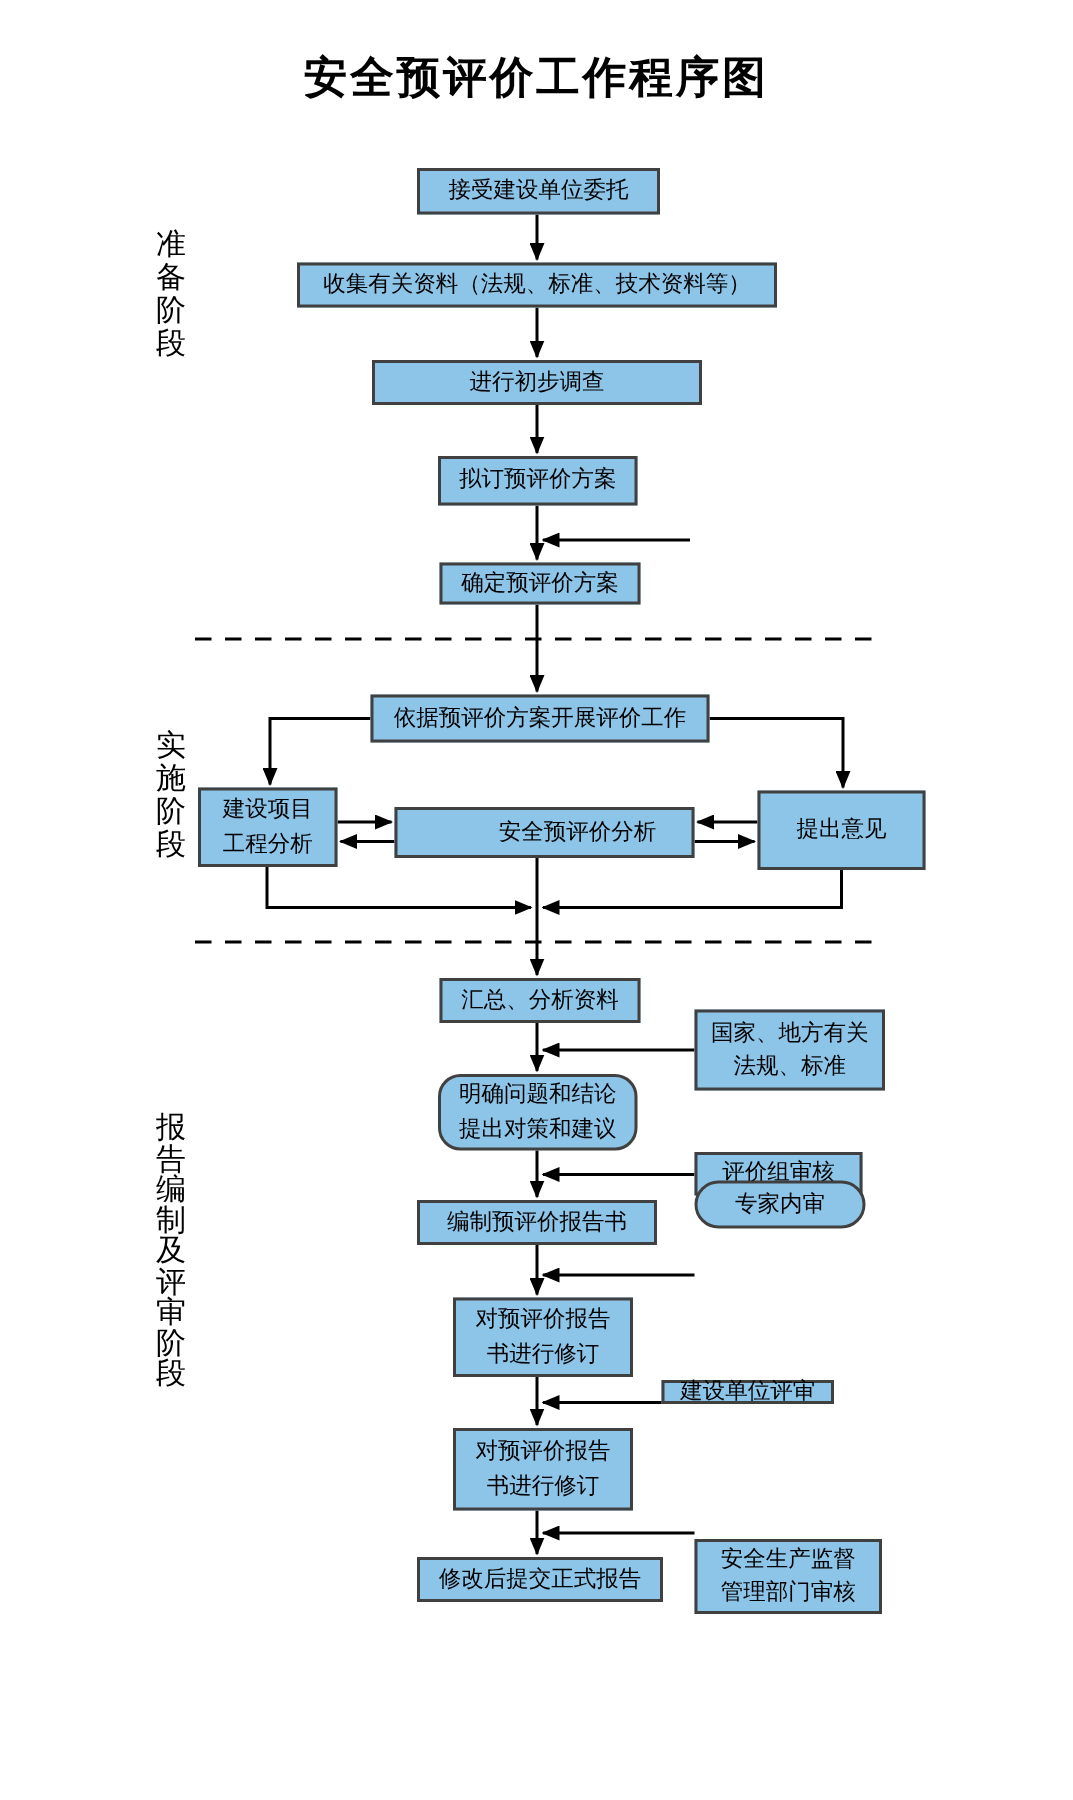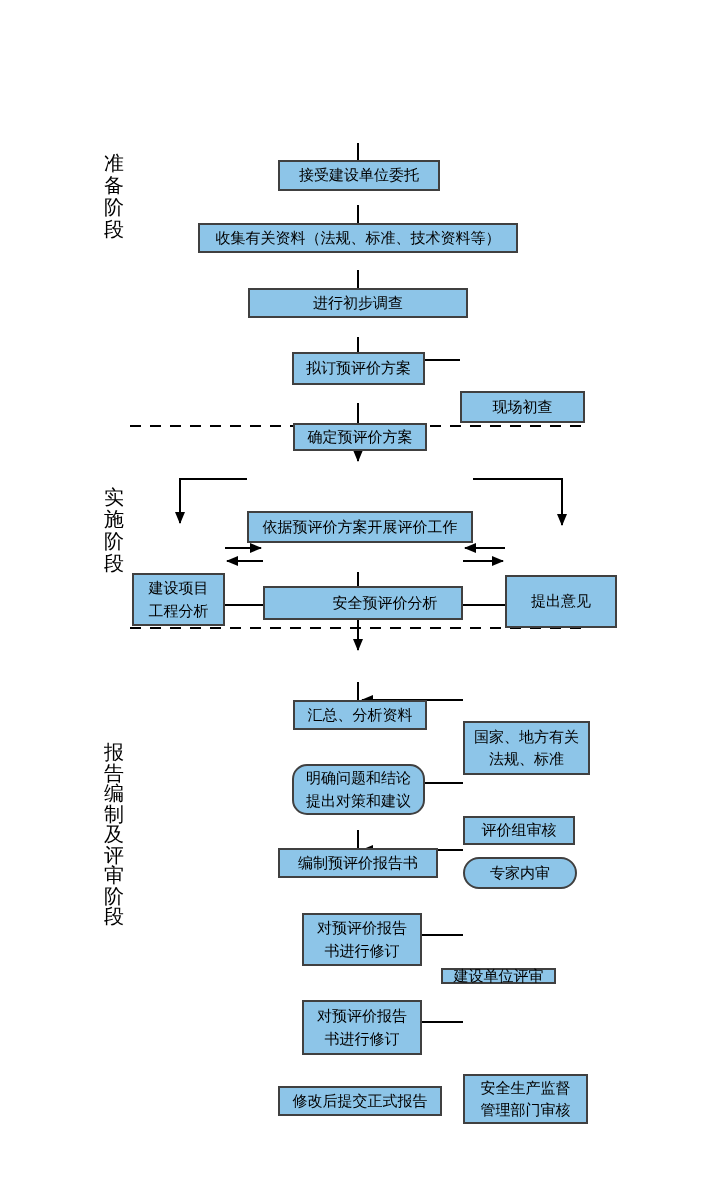"安全预评价工作程序图" div { html: none -> <div>安全预评价工作程序图</div> }
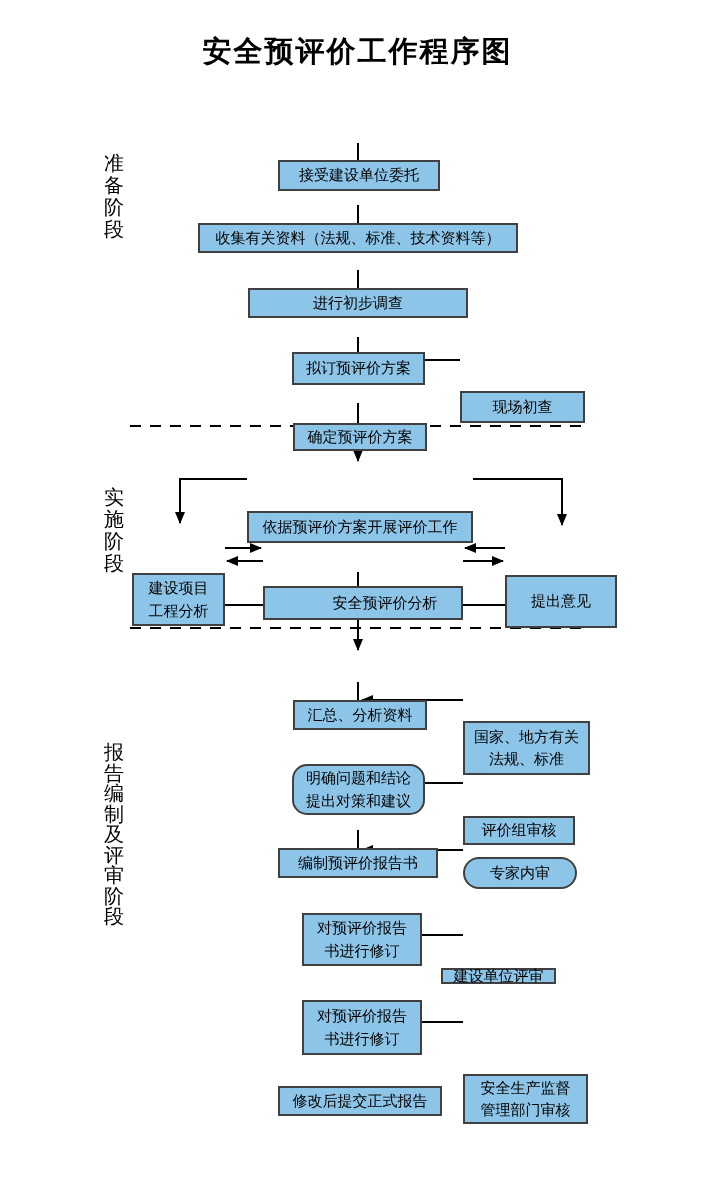"接受建设单位委托" .box { margin-top: 48px -> none }
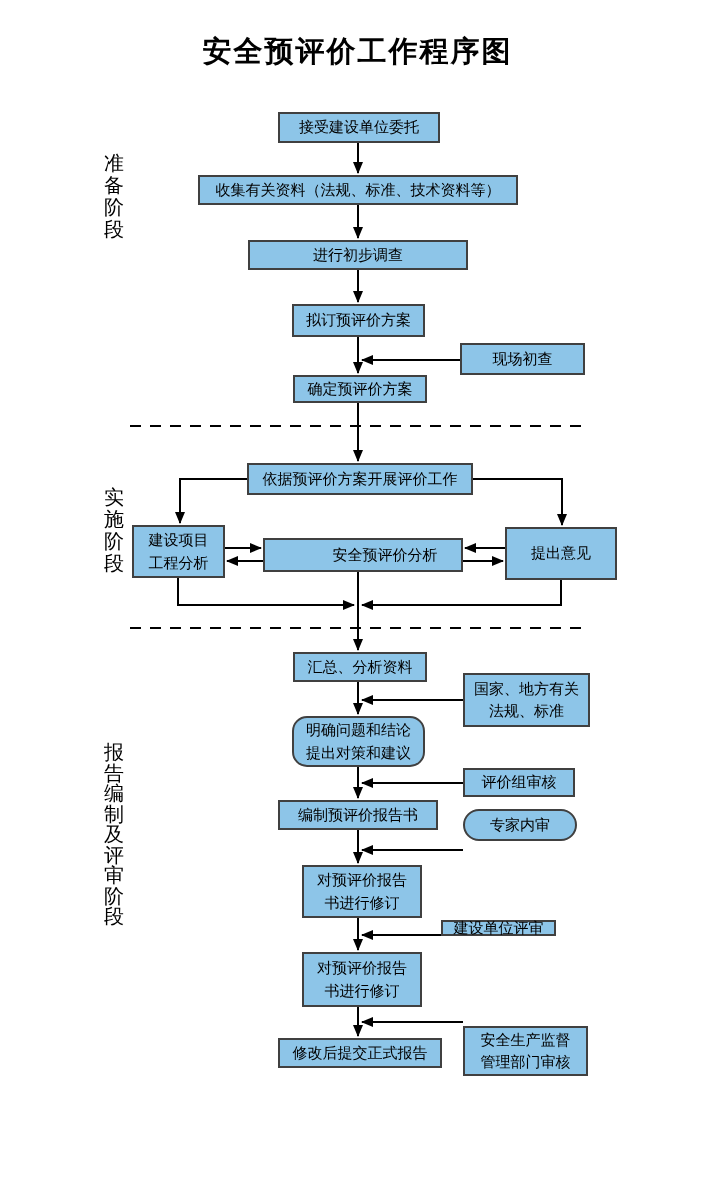"现场初查" div.box { html: <div>现场初查</div> -> none }
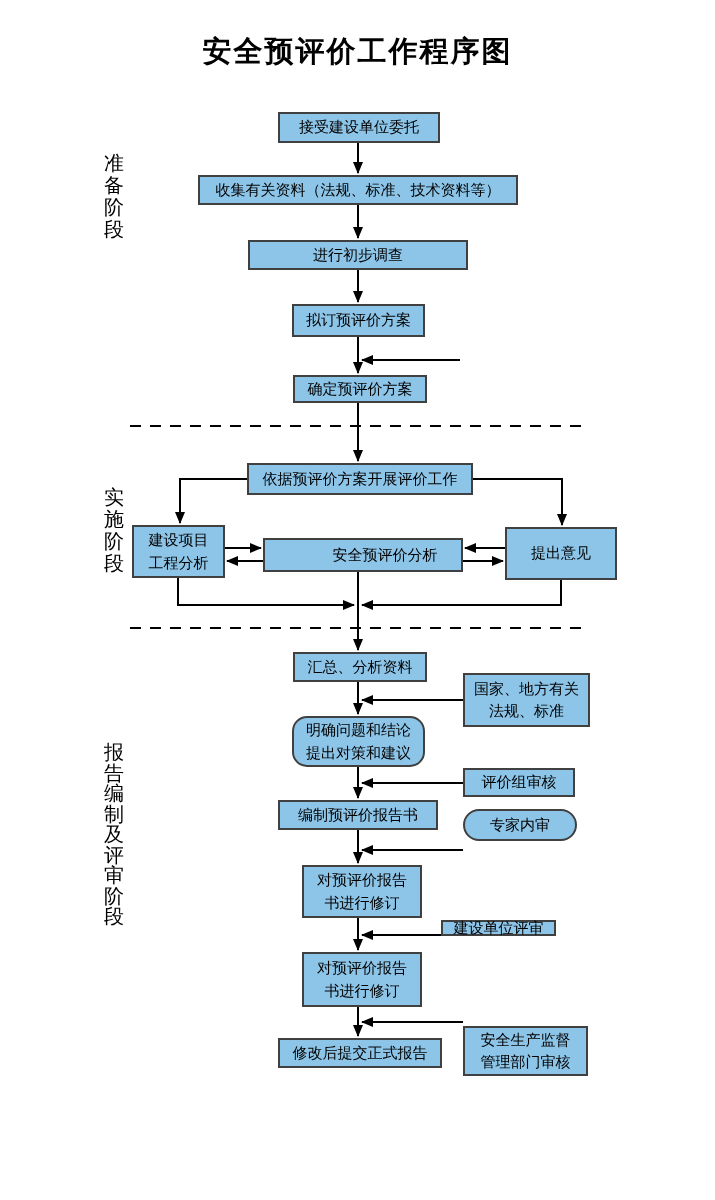"专家内审" div.box { top: 809px -> 787px }
